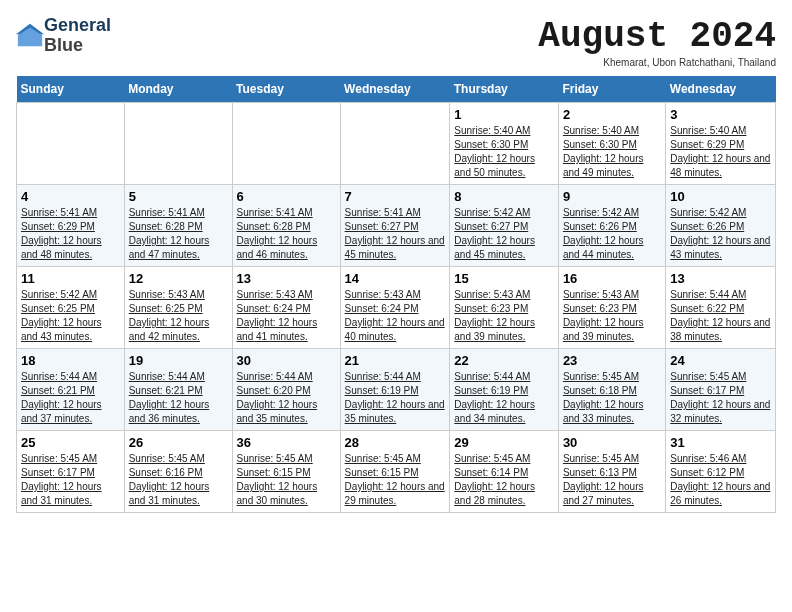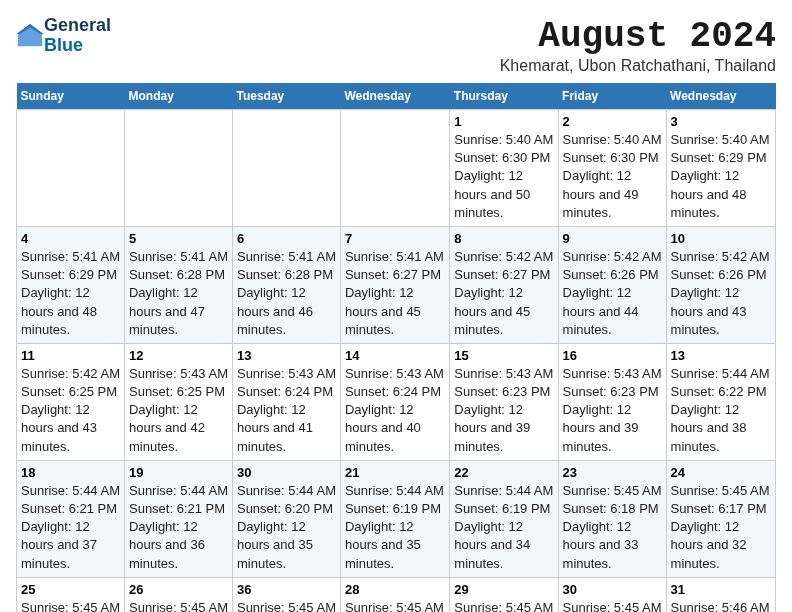"Blue" div { color: #0369a1 -> #404040 }
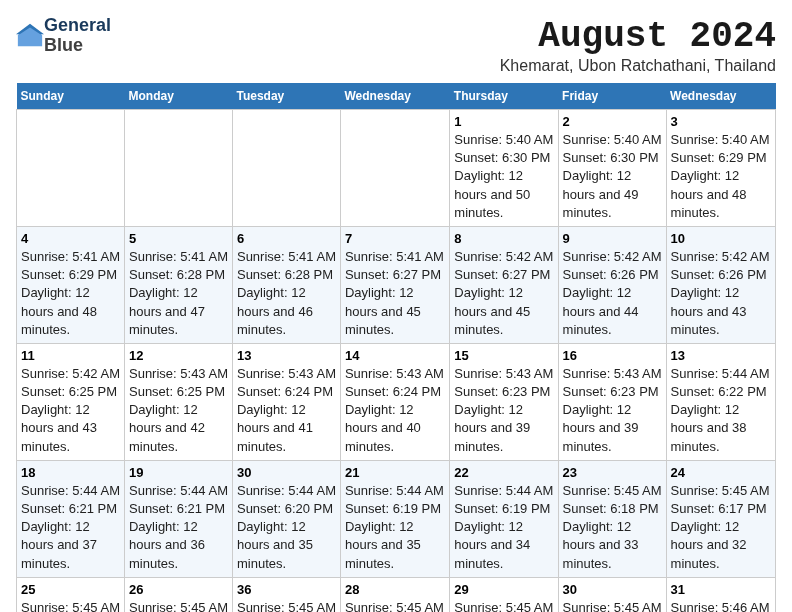"Khemarat, Ubon Ratchathani, Thailand" .subtitle { font-size: 16px -> 10px }
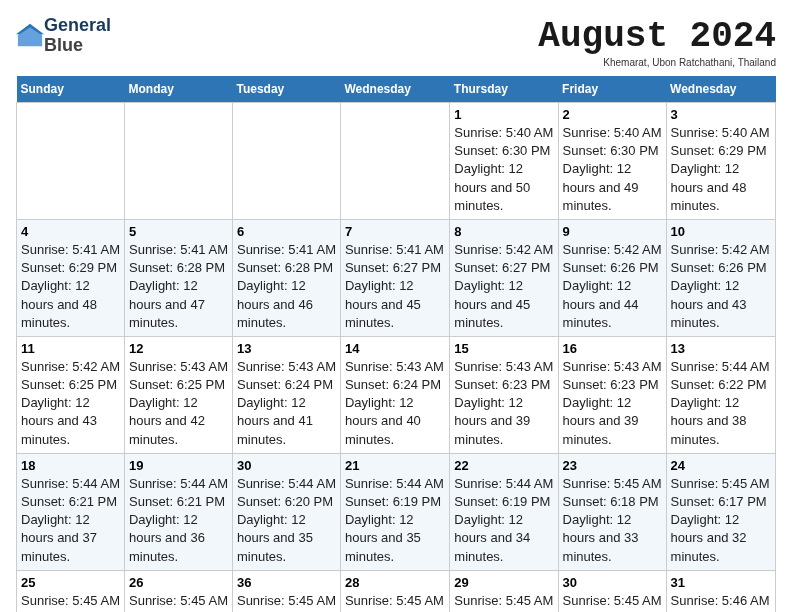"Sunrise: 5:40 AM" .day-info { font-size: 13px -> 10px; text-decoration: none -> underline }
